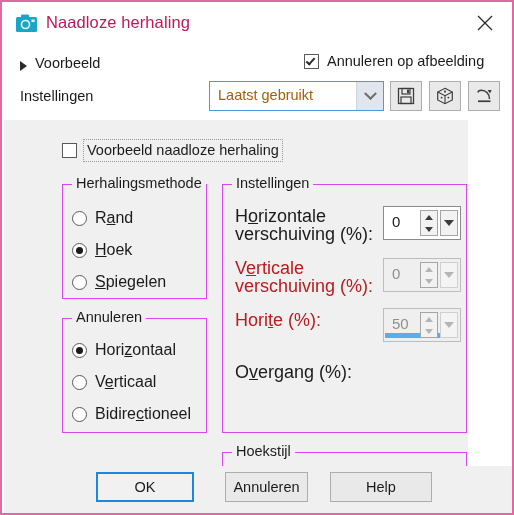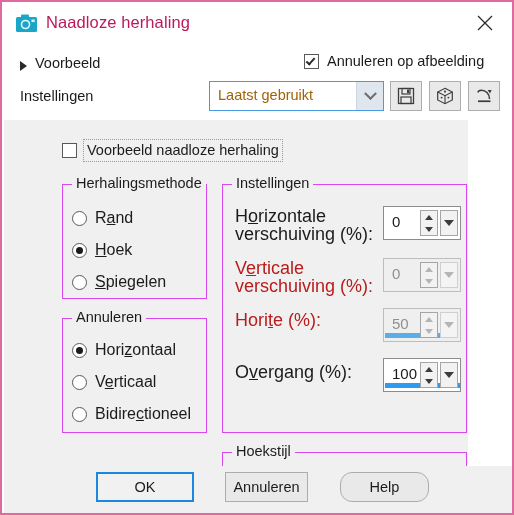"100" div.spin { html: <div> <span>100</span> <span></span> <span> <span> <i></i> </span> <span> <i></i> </span> </span> <span> <i></i> </span> </div> -> none }
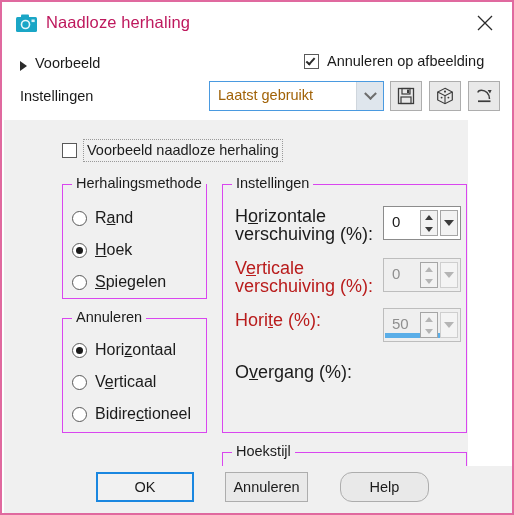"Help" #btn-help { border-radius: 12px -> none; left: 336px -> 326px; width: 89px -> 102px }
